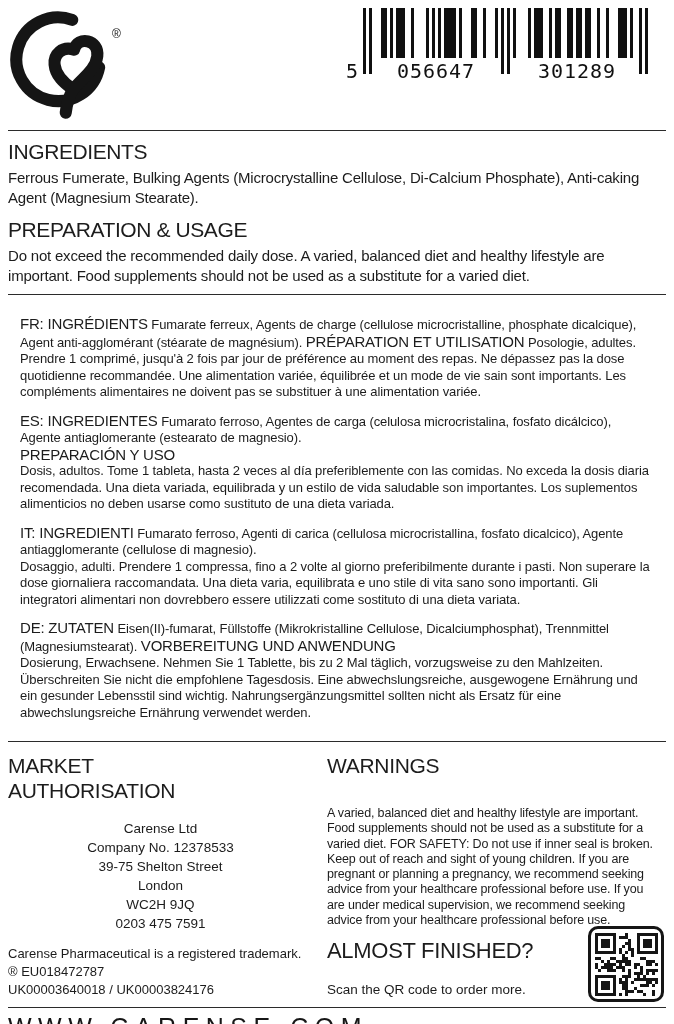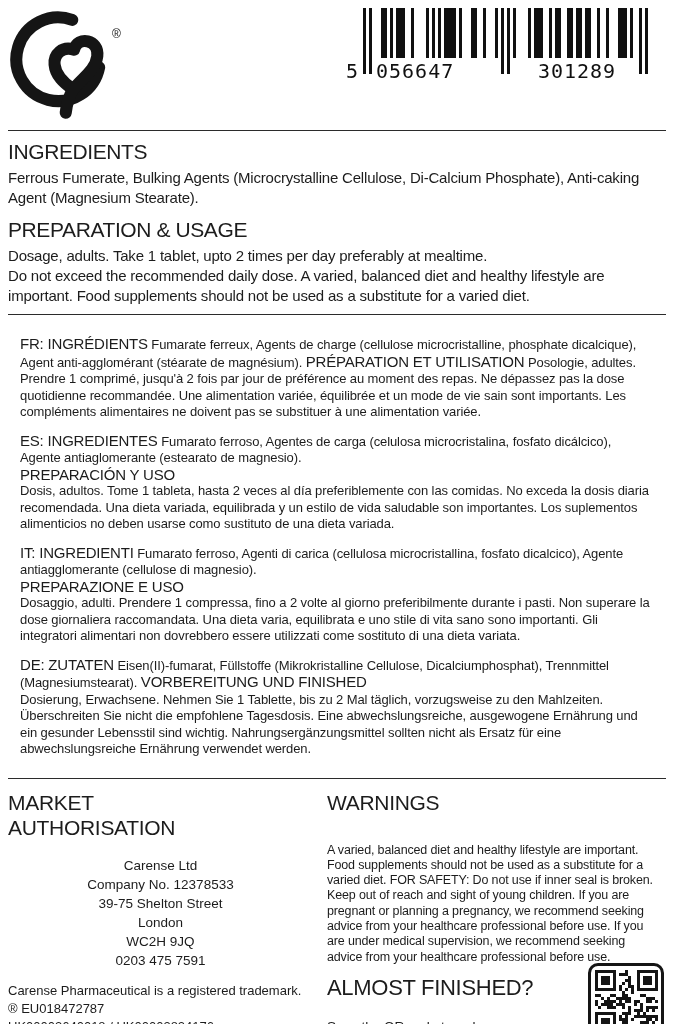"056647" .bc-g1 { text-align: left -> center }
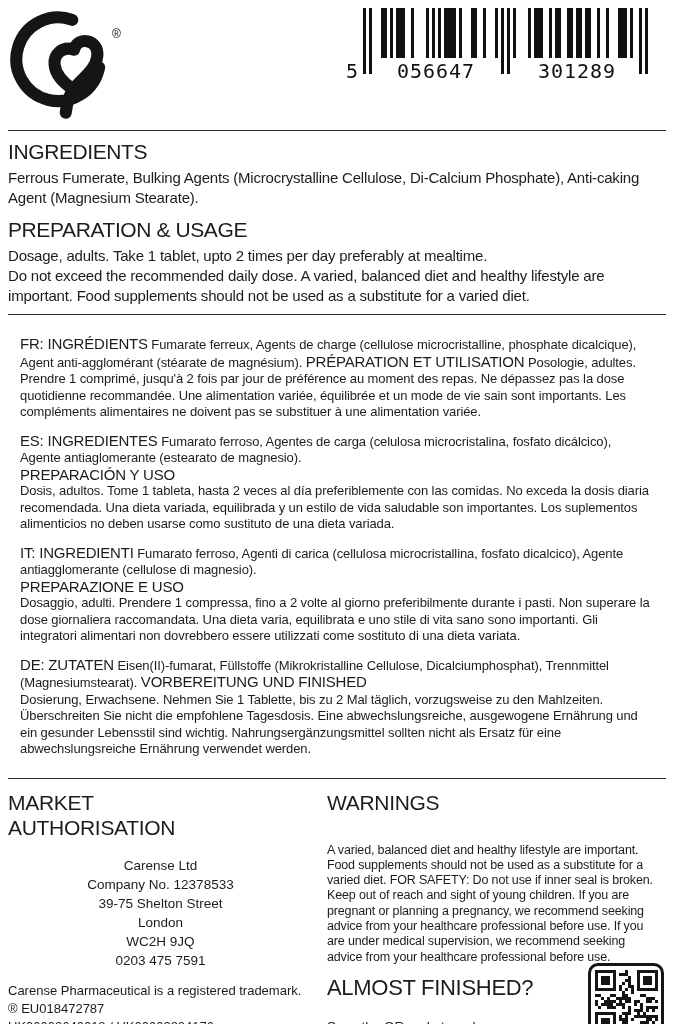"Dosage, adults. Take 1 tablet," p { html: <p>Dosage, adults. Take 1 tablet, upto 2 times per day preferably at mealtime.</p> -> none }
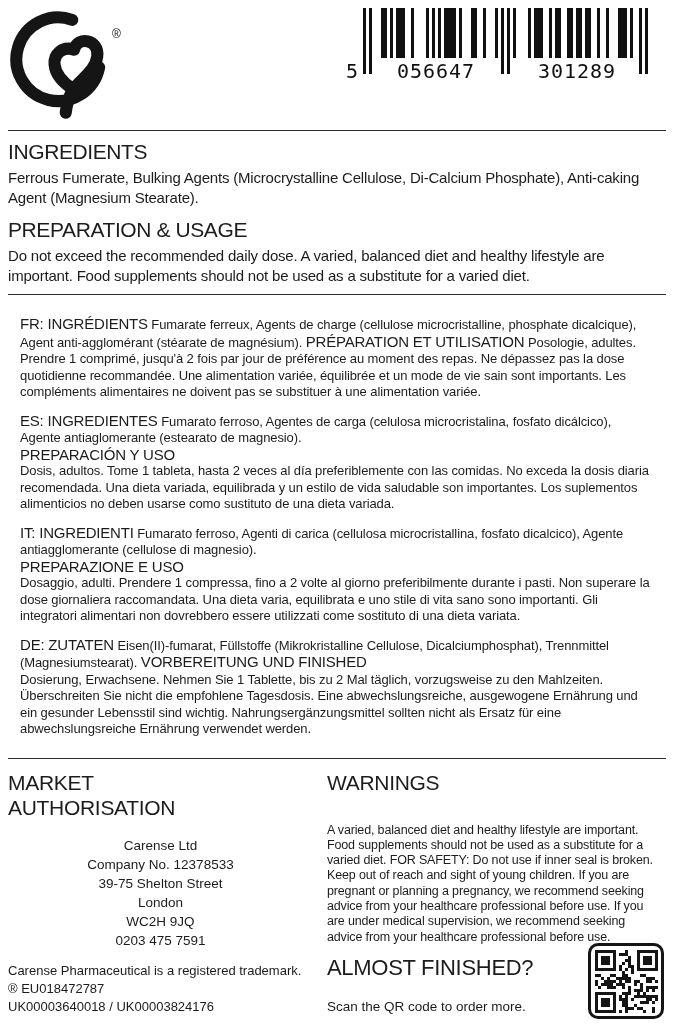"PREPARAZIONE E USO" span.lang-label { html: <span>PREPARAZIONE E USO</span> -> none }
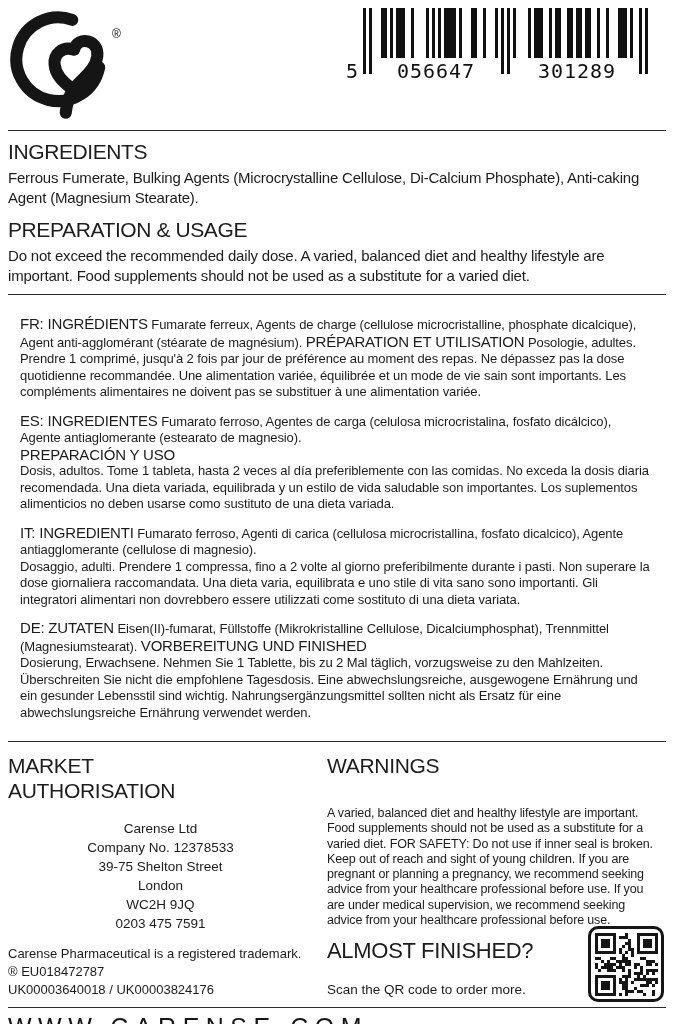"VORBEREITUNG UND FINISHED" span.lang-label { text: FINISHED -> ANWENDUNG }
